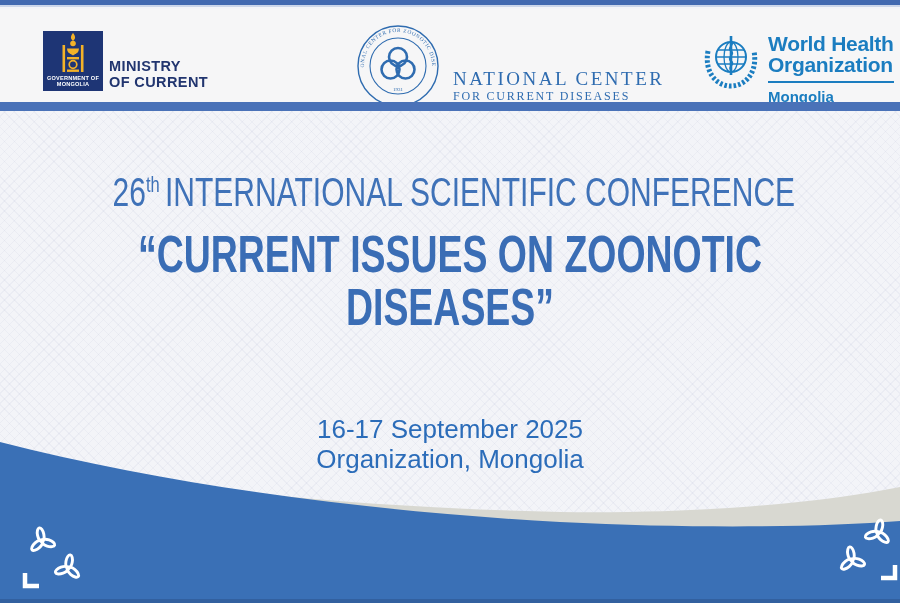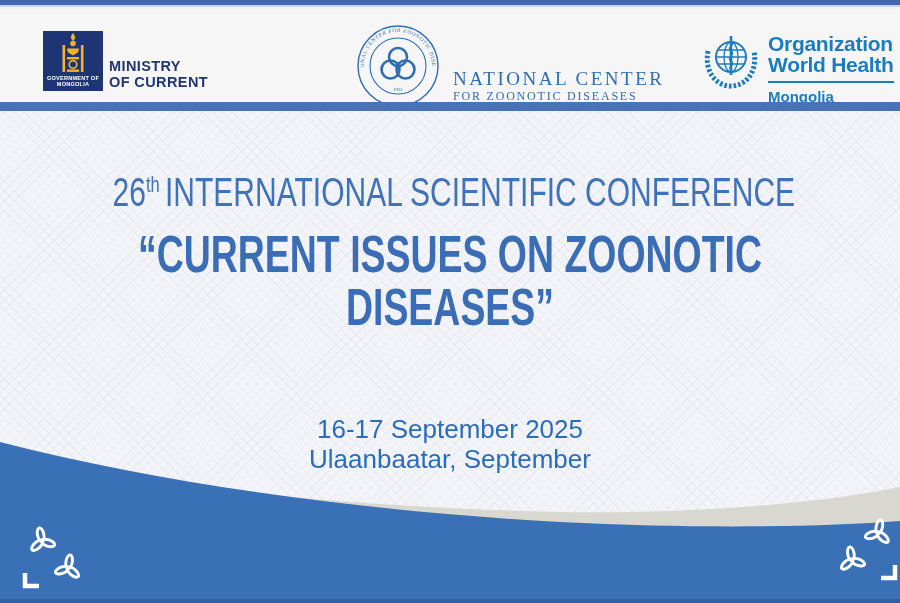"Organization" div.who-name { order: before "World Health" -> after "World Health" }
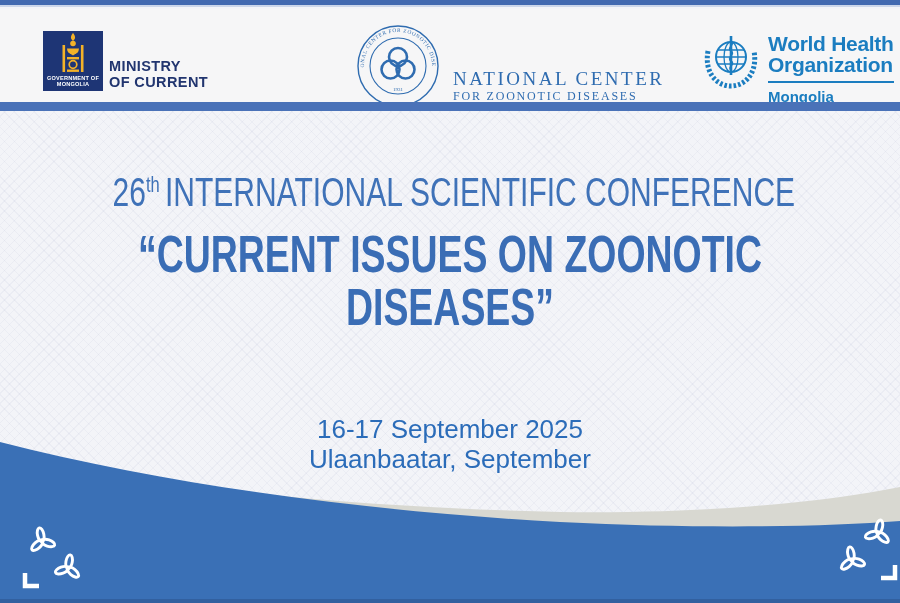"FOR ZOONOTIC DISEASES" div.nczd-line2 { text: ZOONOTIC -> CURRENT }
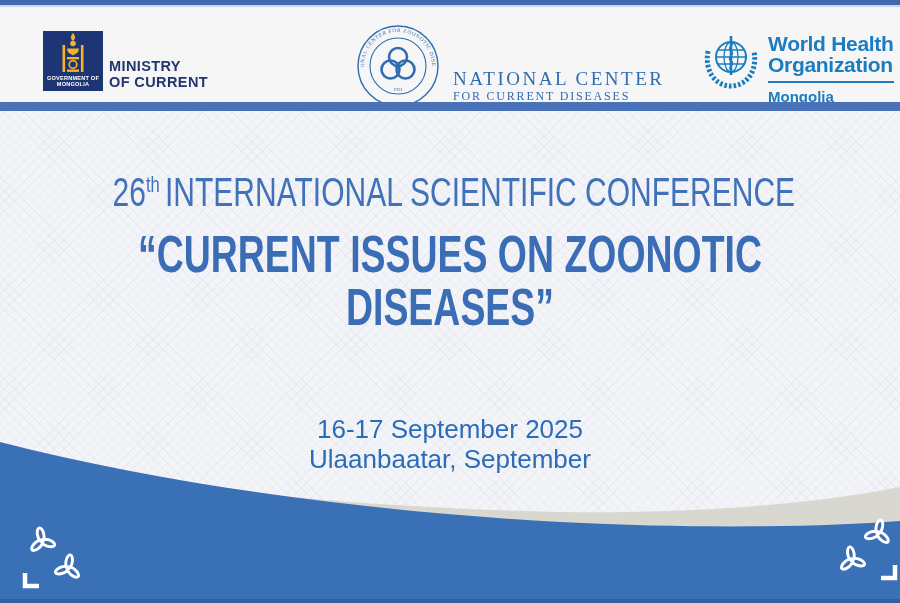"Ulaanbaatar, September" div { text: Ulaanbaatar, September -> Organization, Mongolia }
